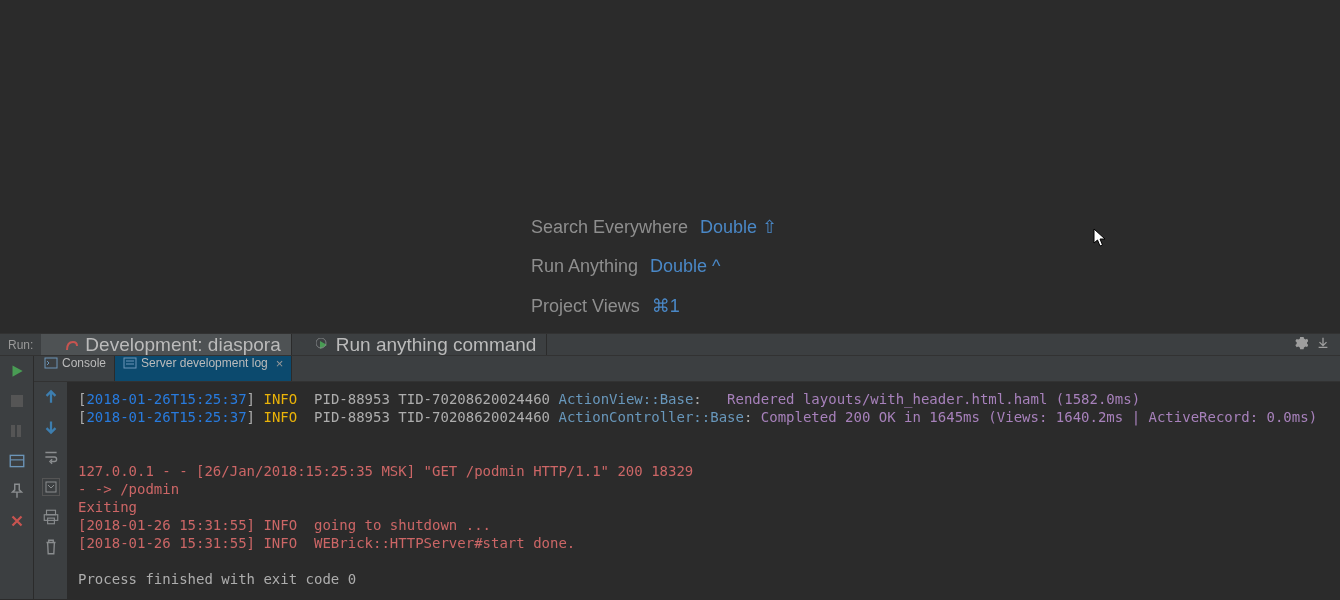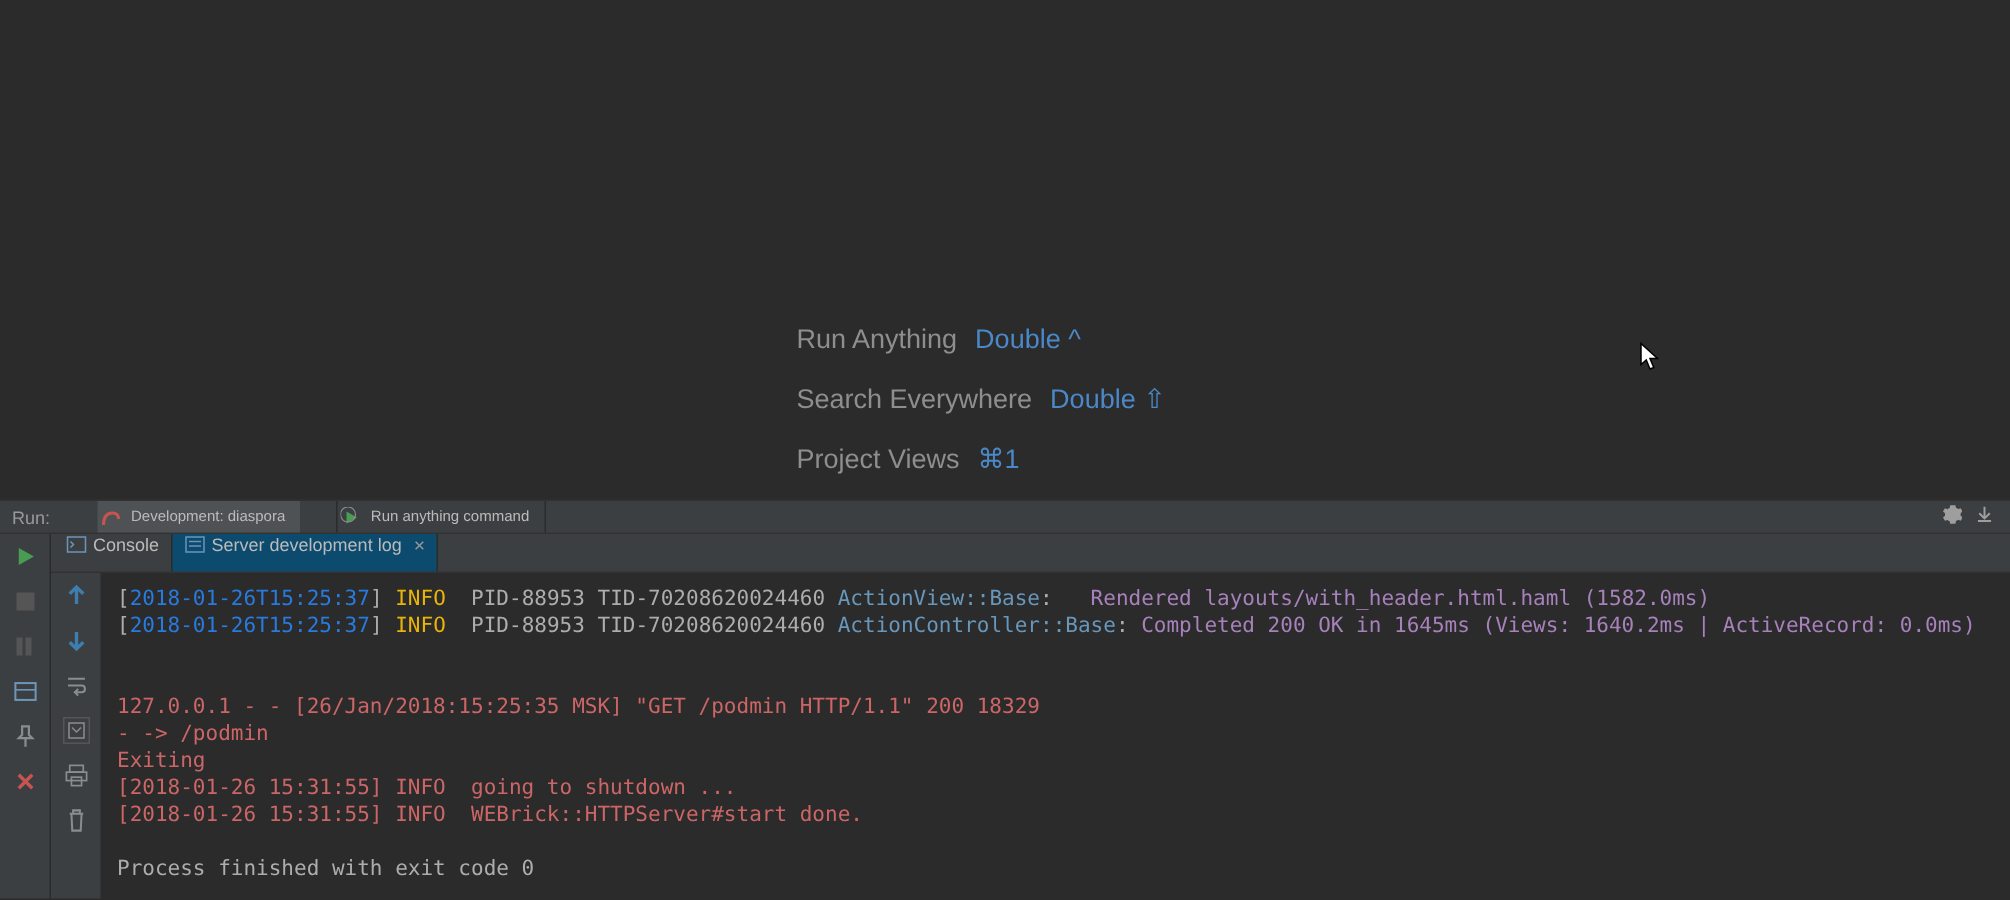"Run Anything" div.hint-row { order: before "Search Everywhere" -> after "Search Everywhere" }
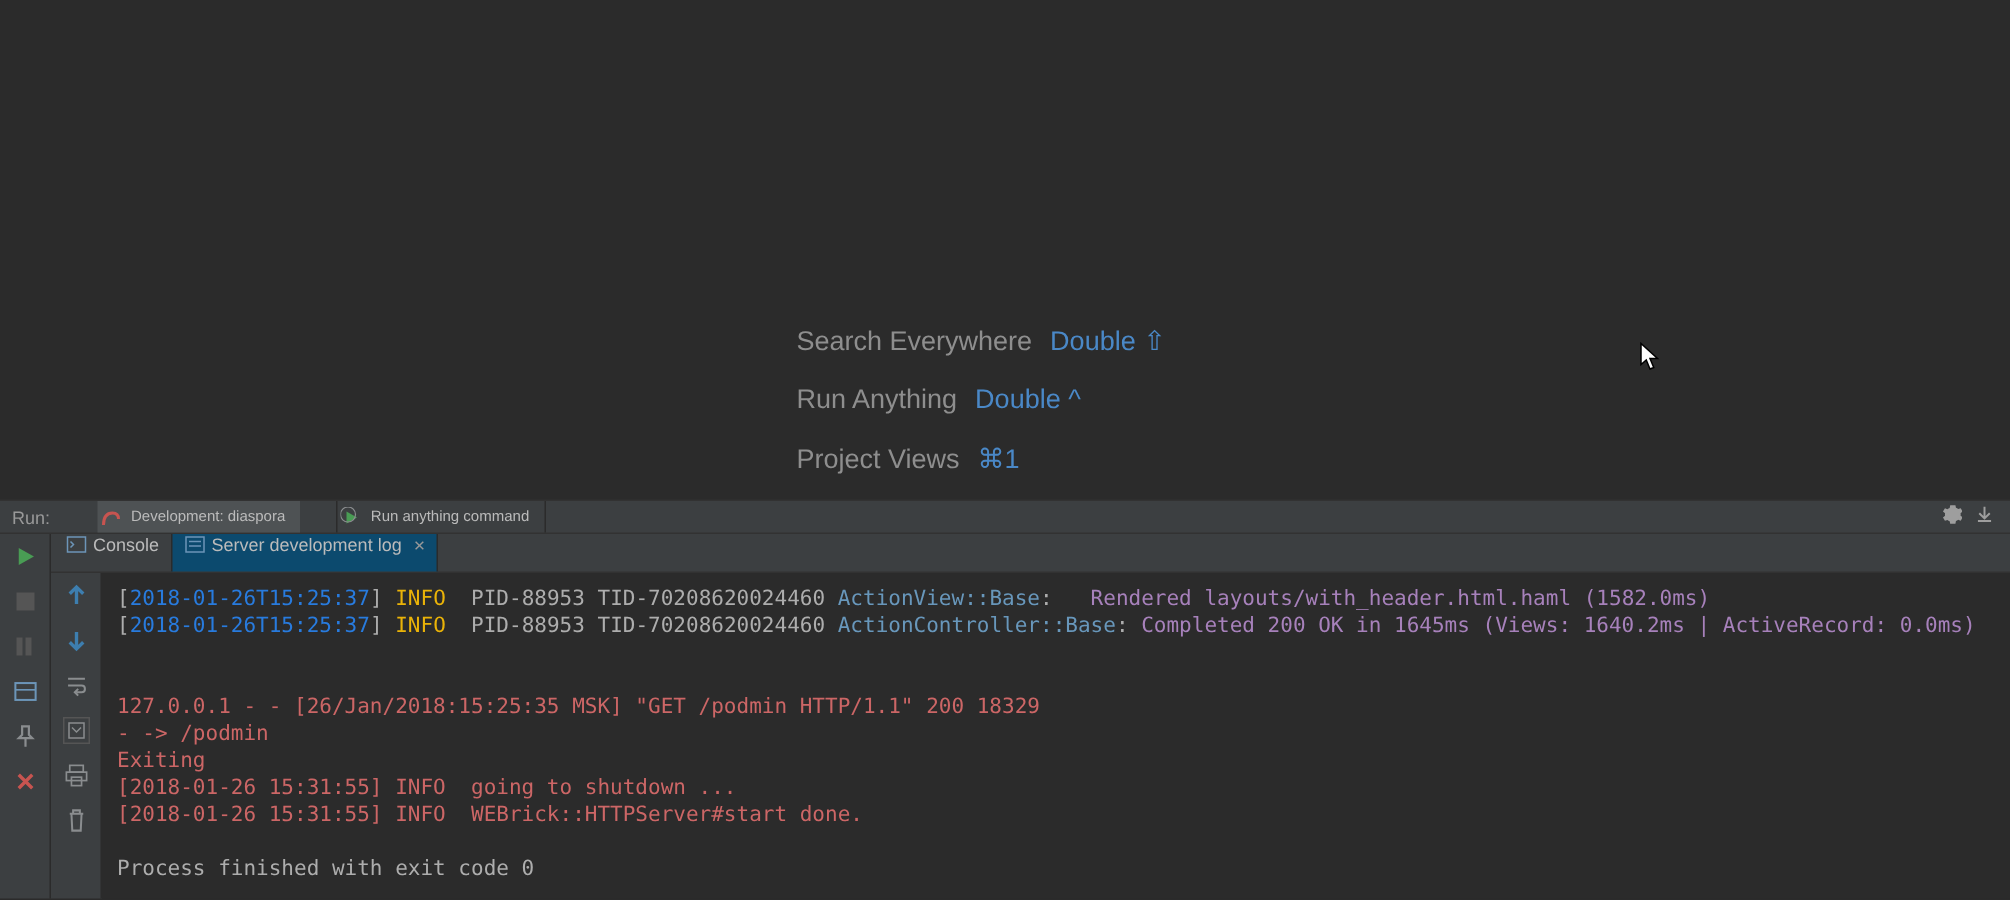"Run:" .run-header { gap: 24px -> none }
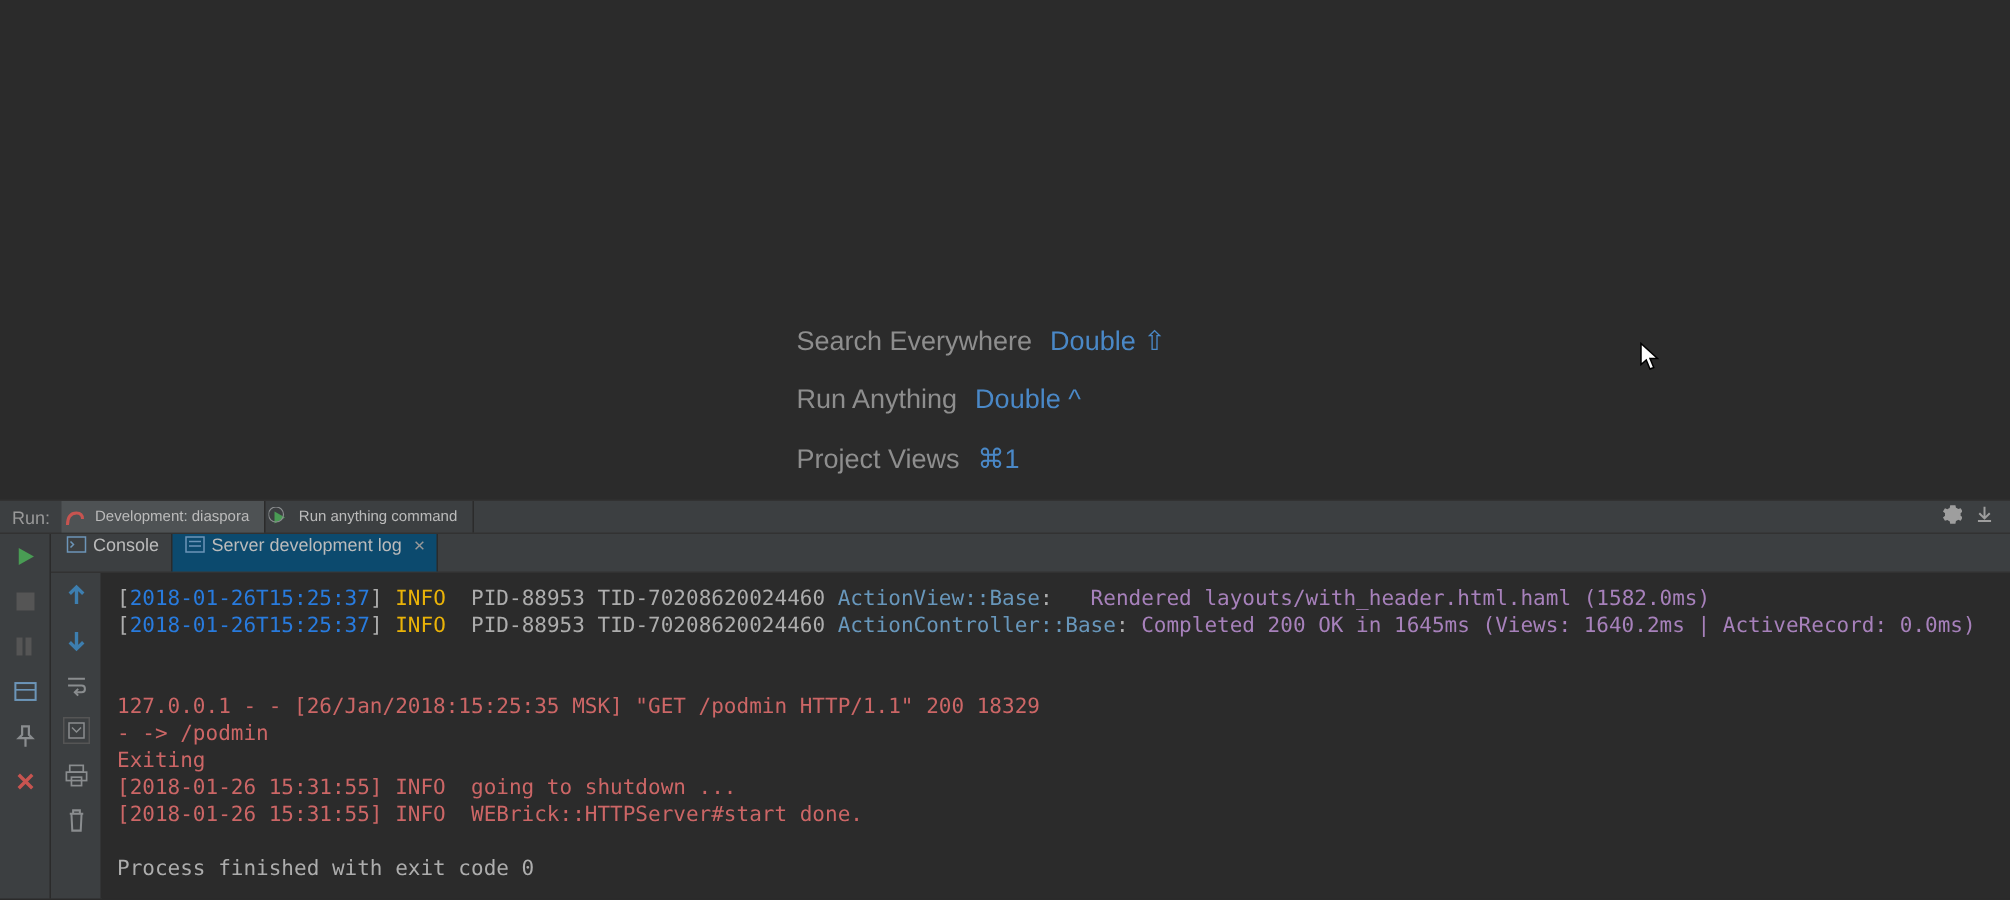"Development: diaspora" .run-tab { font-size: 10px -> 19px; padding: 0 10px 0 2px -> 0 10px 0 24px }
